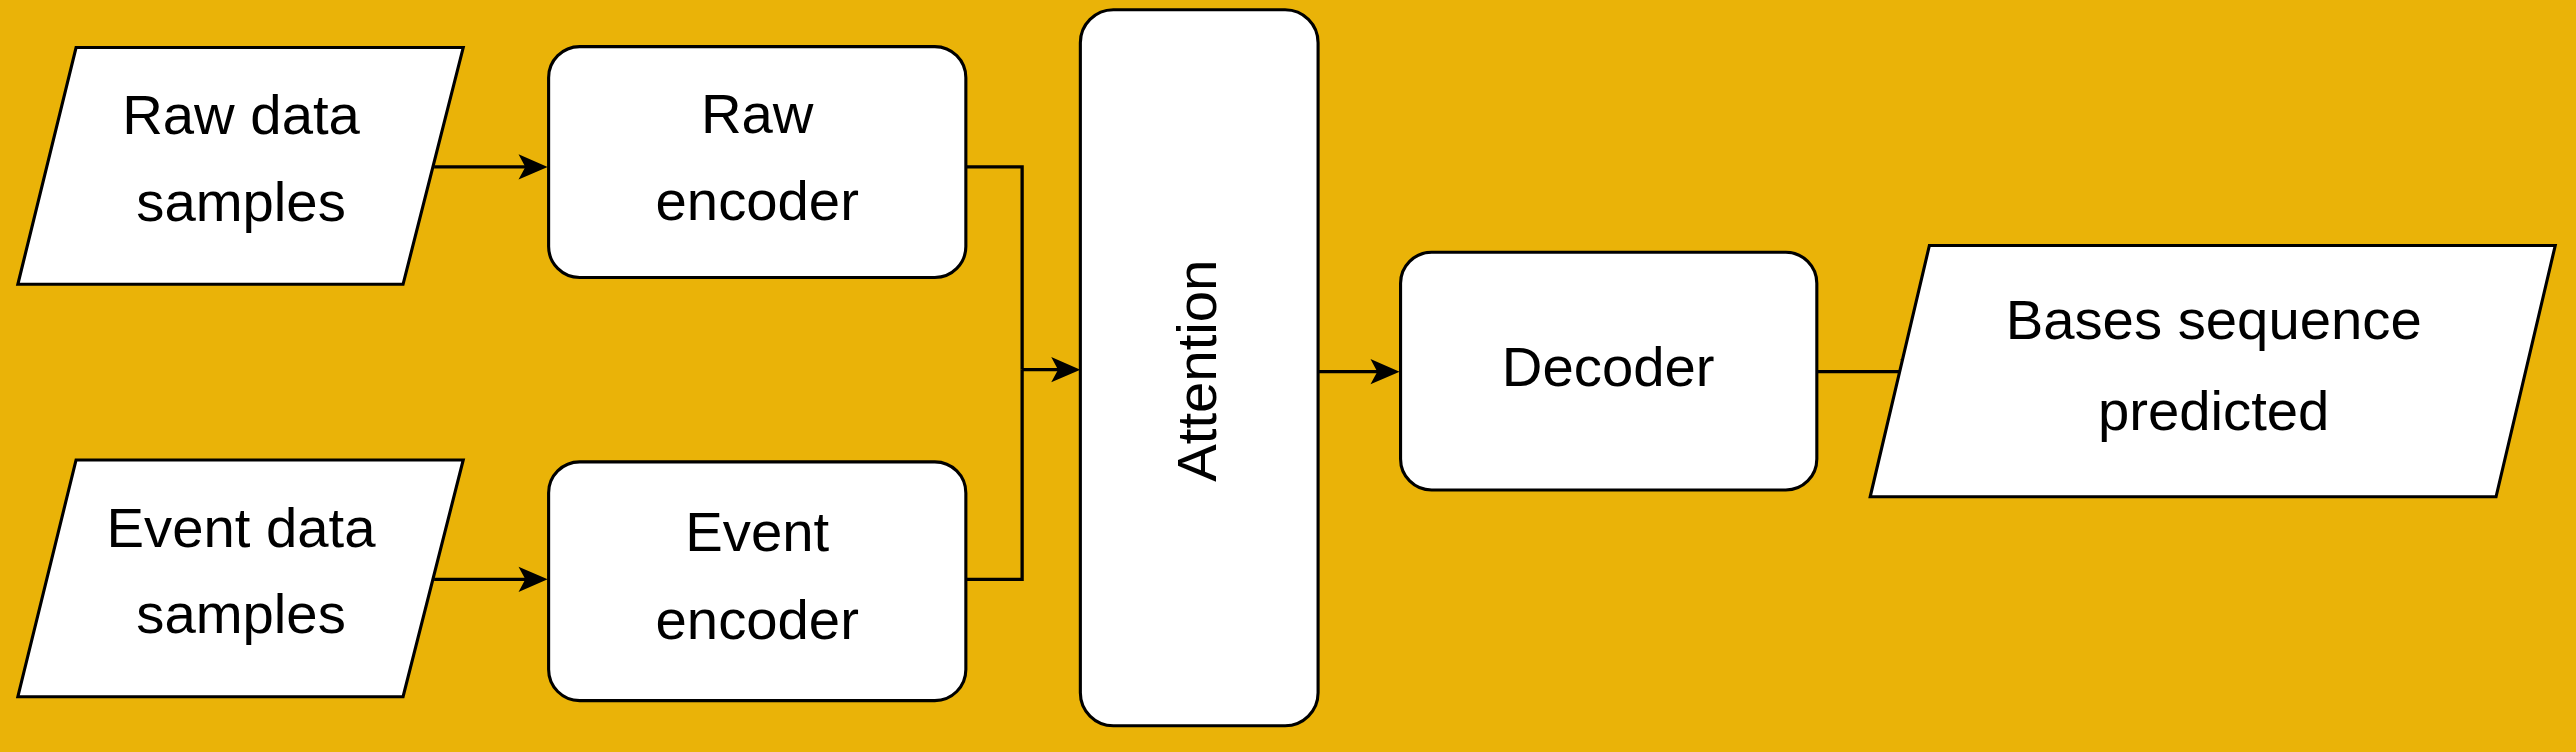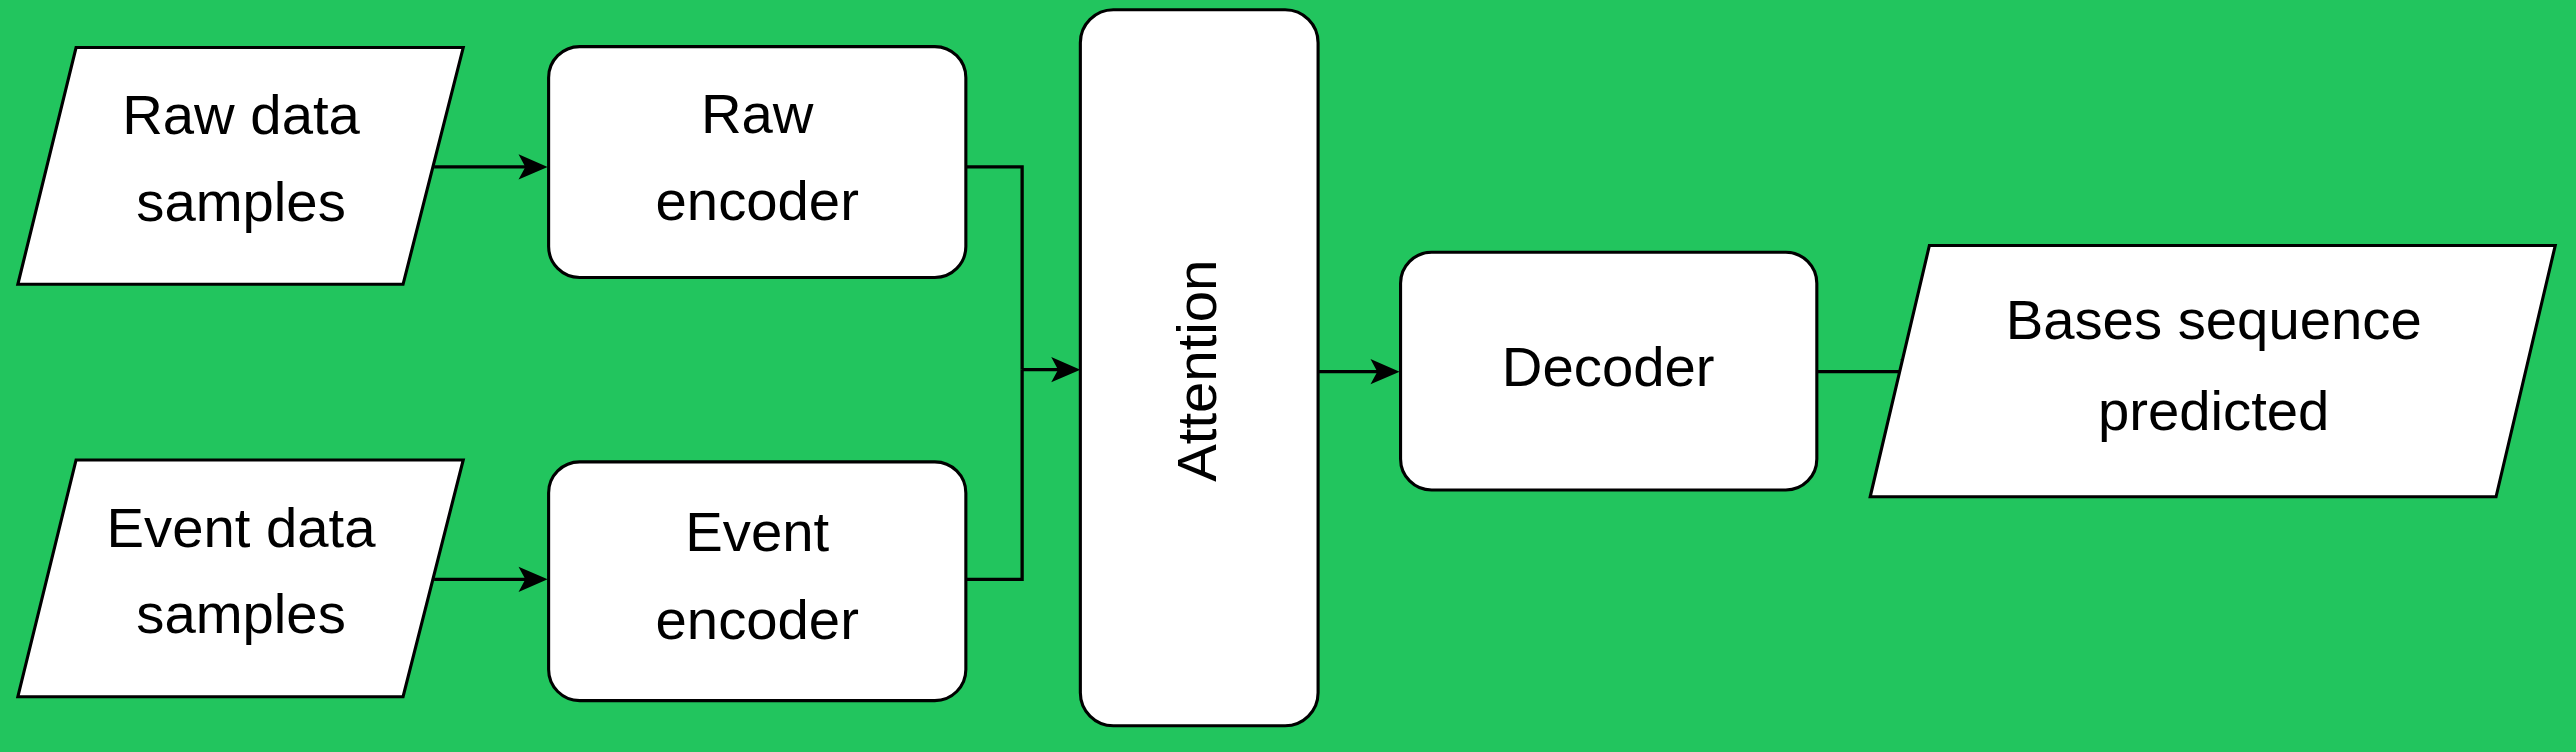"Raw data" #diagram-root { background: #22c55e -> #eab308 }
